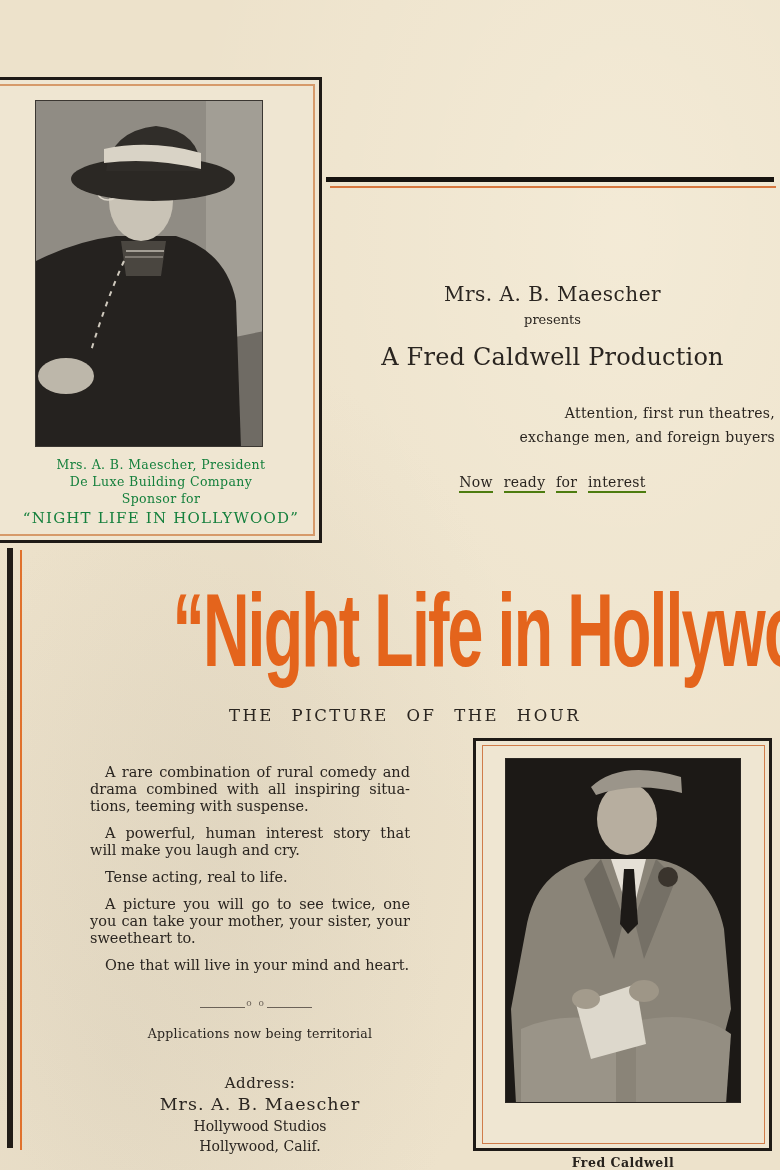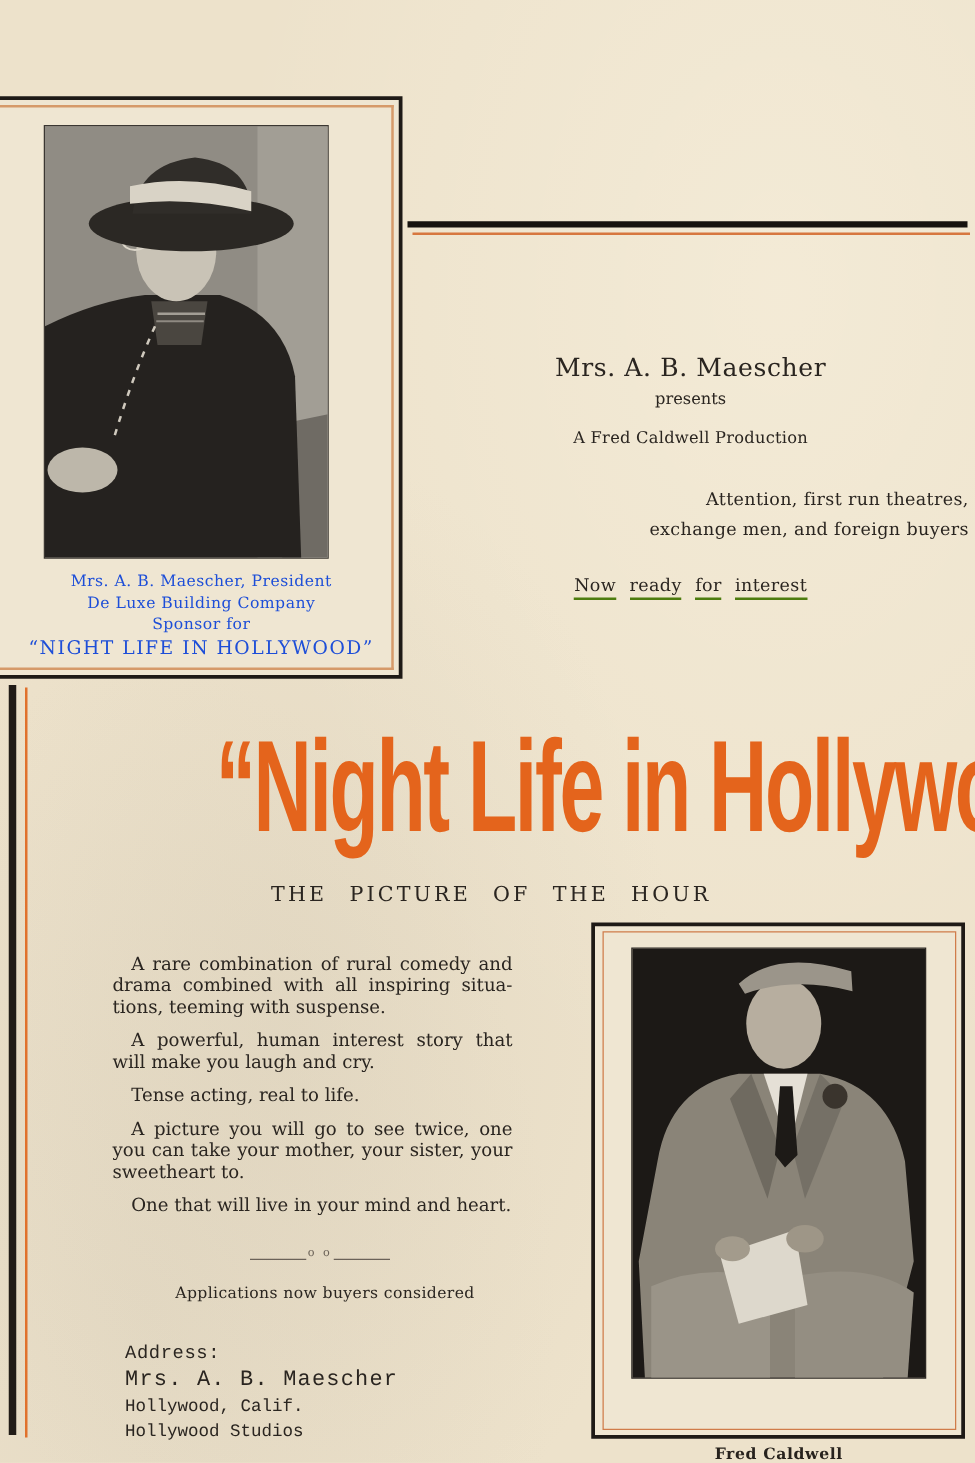"A Fred Caldwell Production" .presenter .production { font-size: 13px -> 24px }
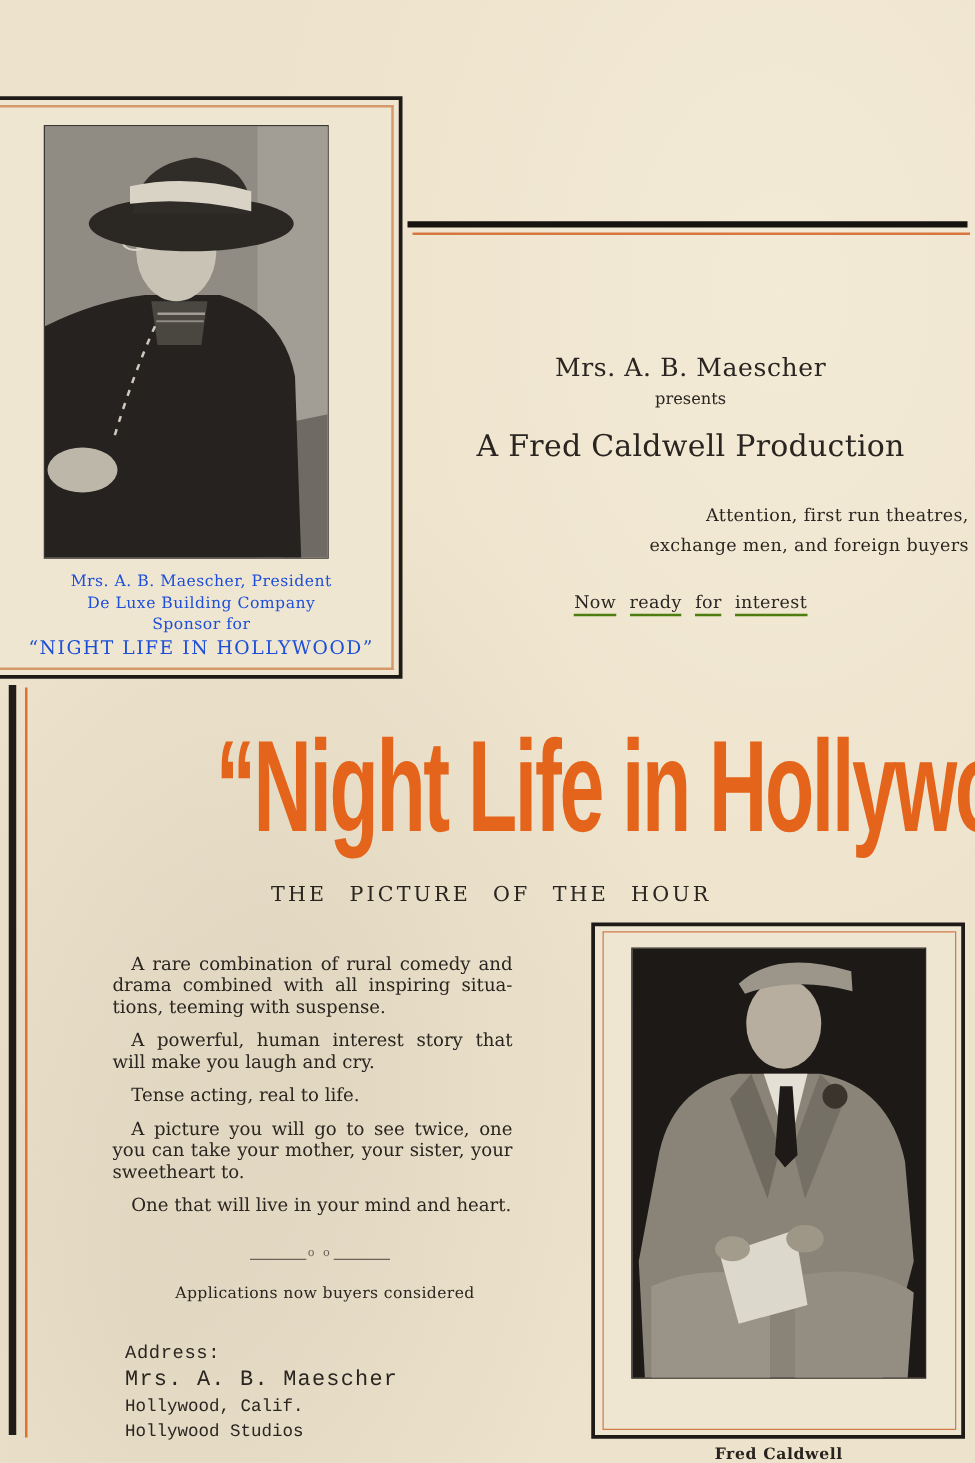"Mrs. A. B. Maescher, President" .caption1 { color: #1d4ed8 -> #15803d }
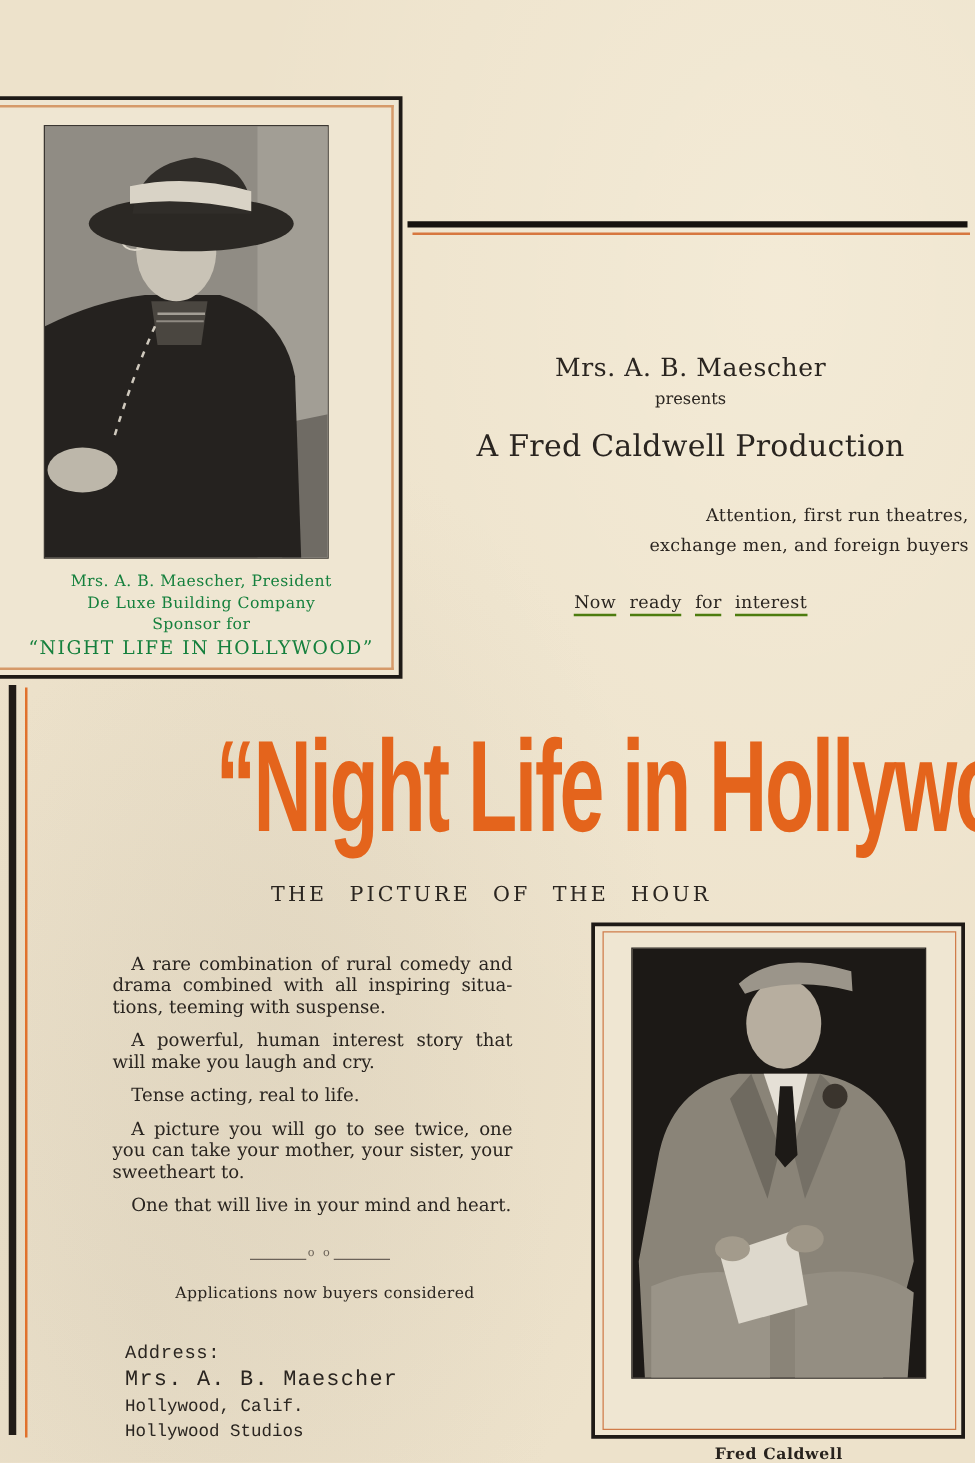"THE PICTURE OF THE HOUR" .subtitle { left: 18px -> 30px }
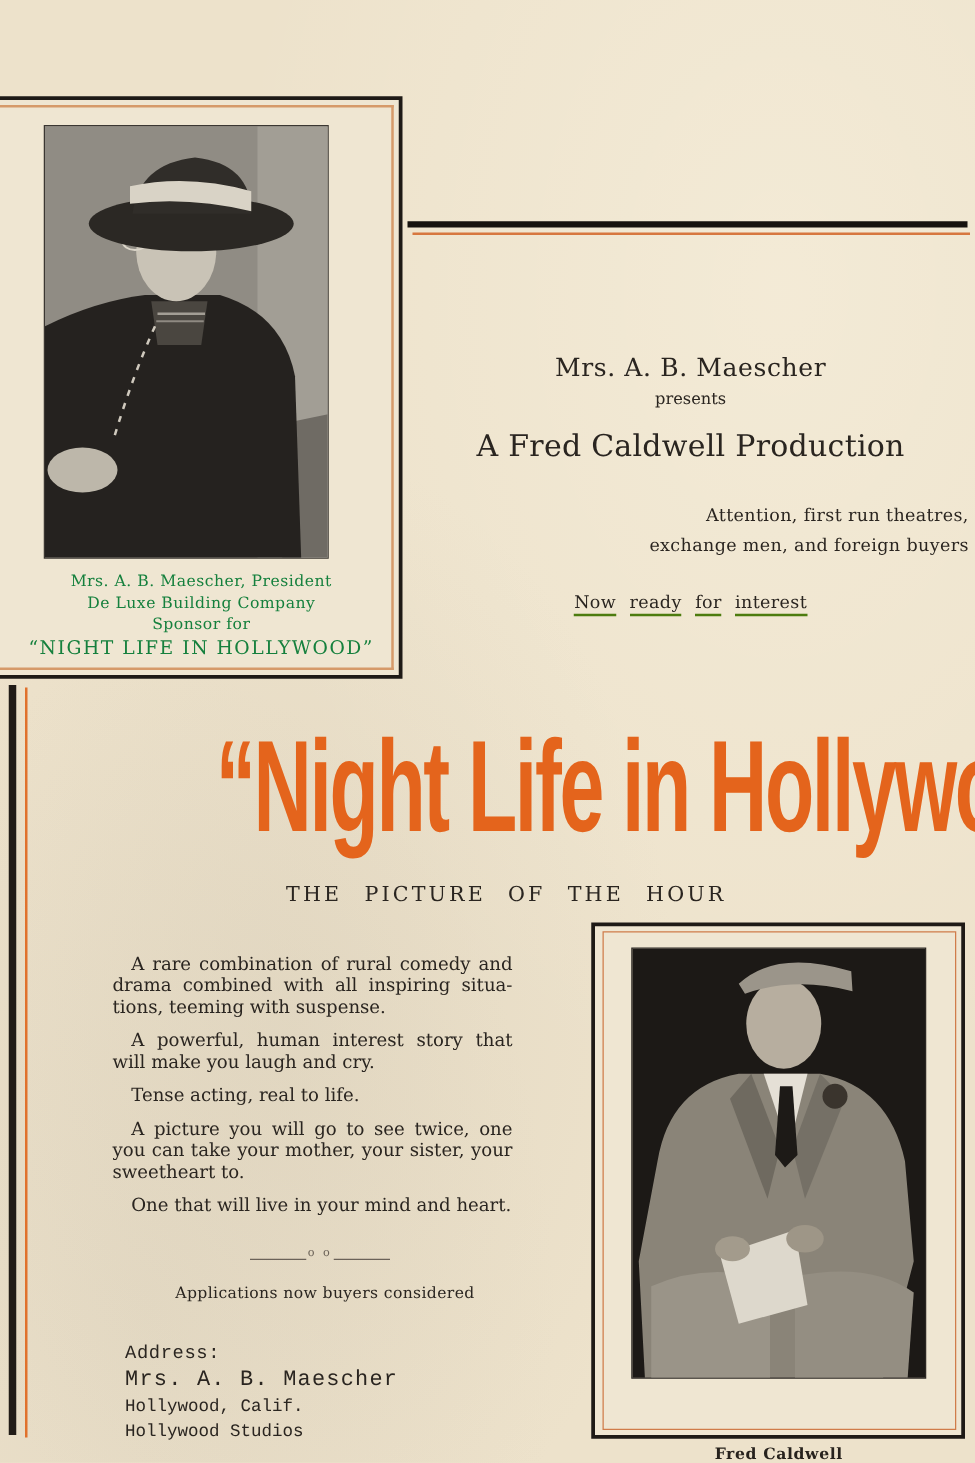"Applications now buyers considered" div { text: buyers considered -> being territorial }
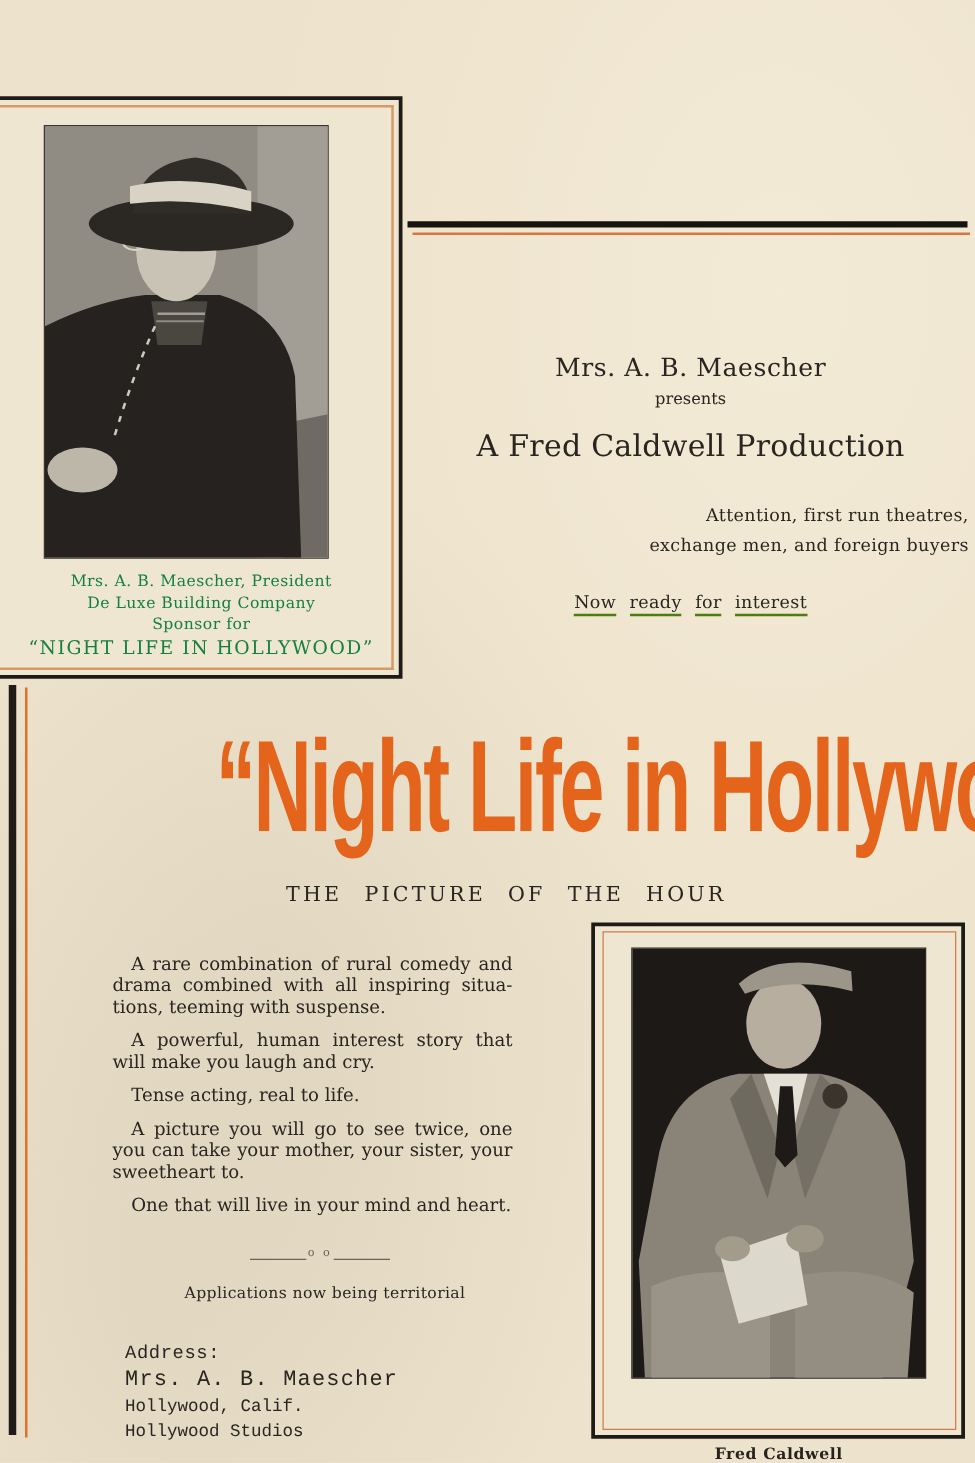"Address:" .address { font-family: Liberation Mono, monospace -> none; text-align: left -> center }
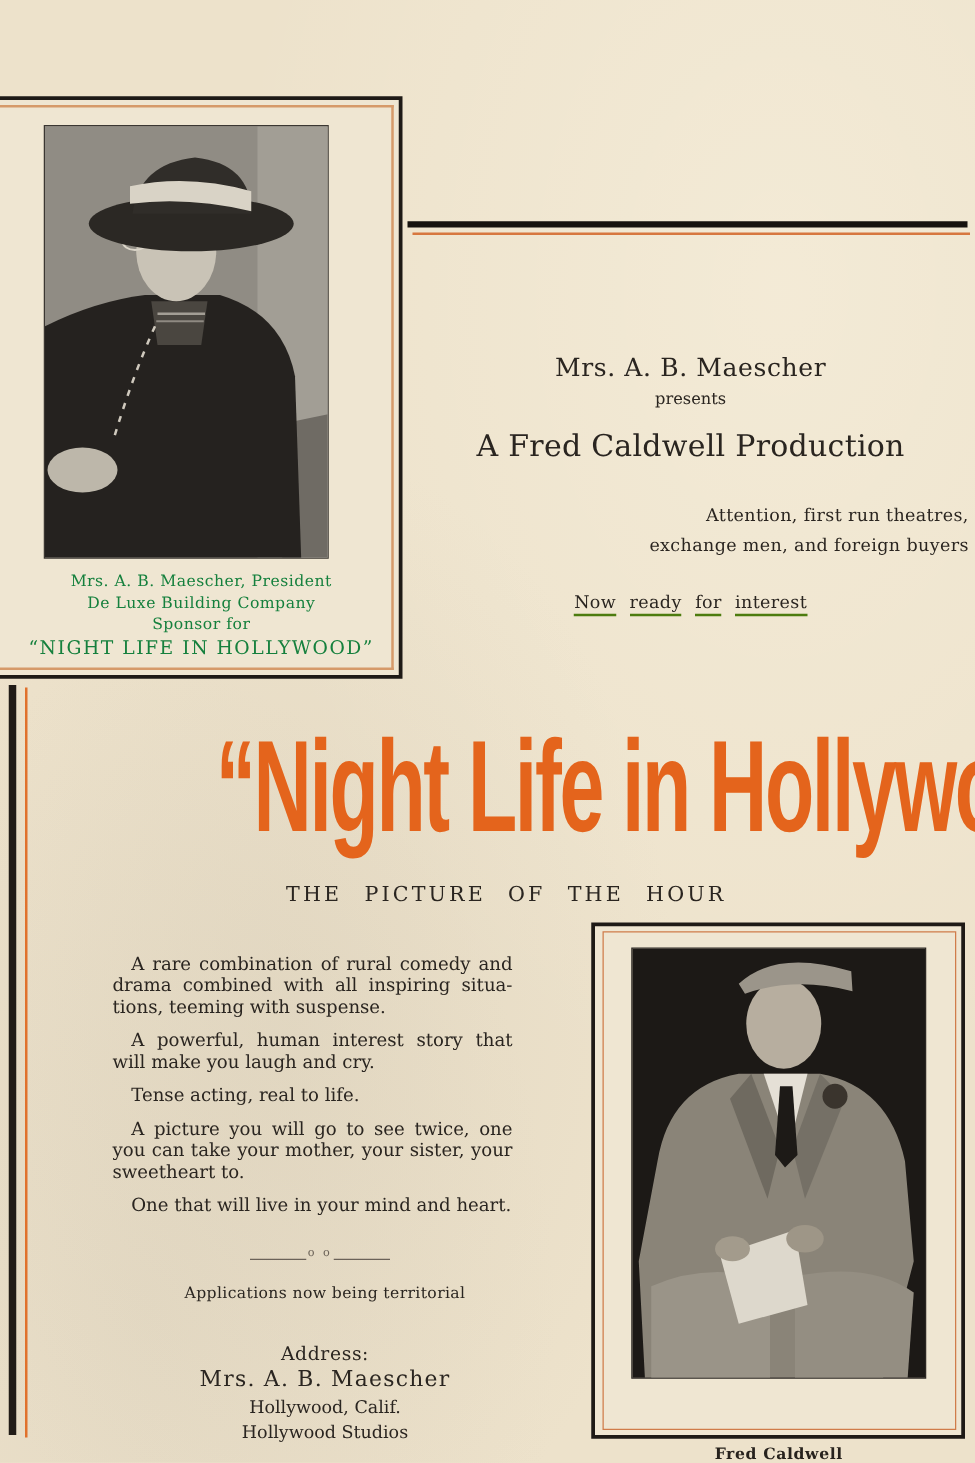"Hollywood, Calif." div.ln { order: before "Hollywood Studios" -> after "Hollywood Studios" }
